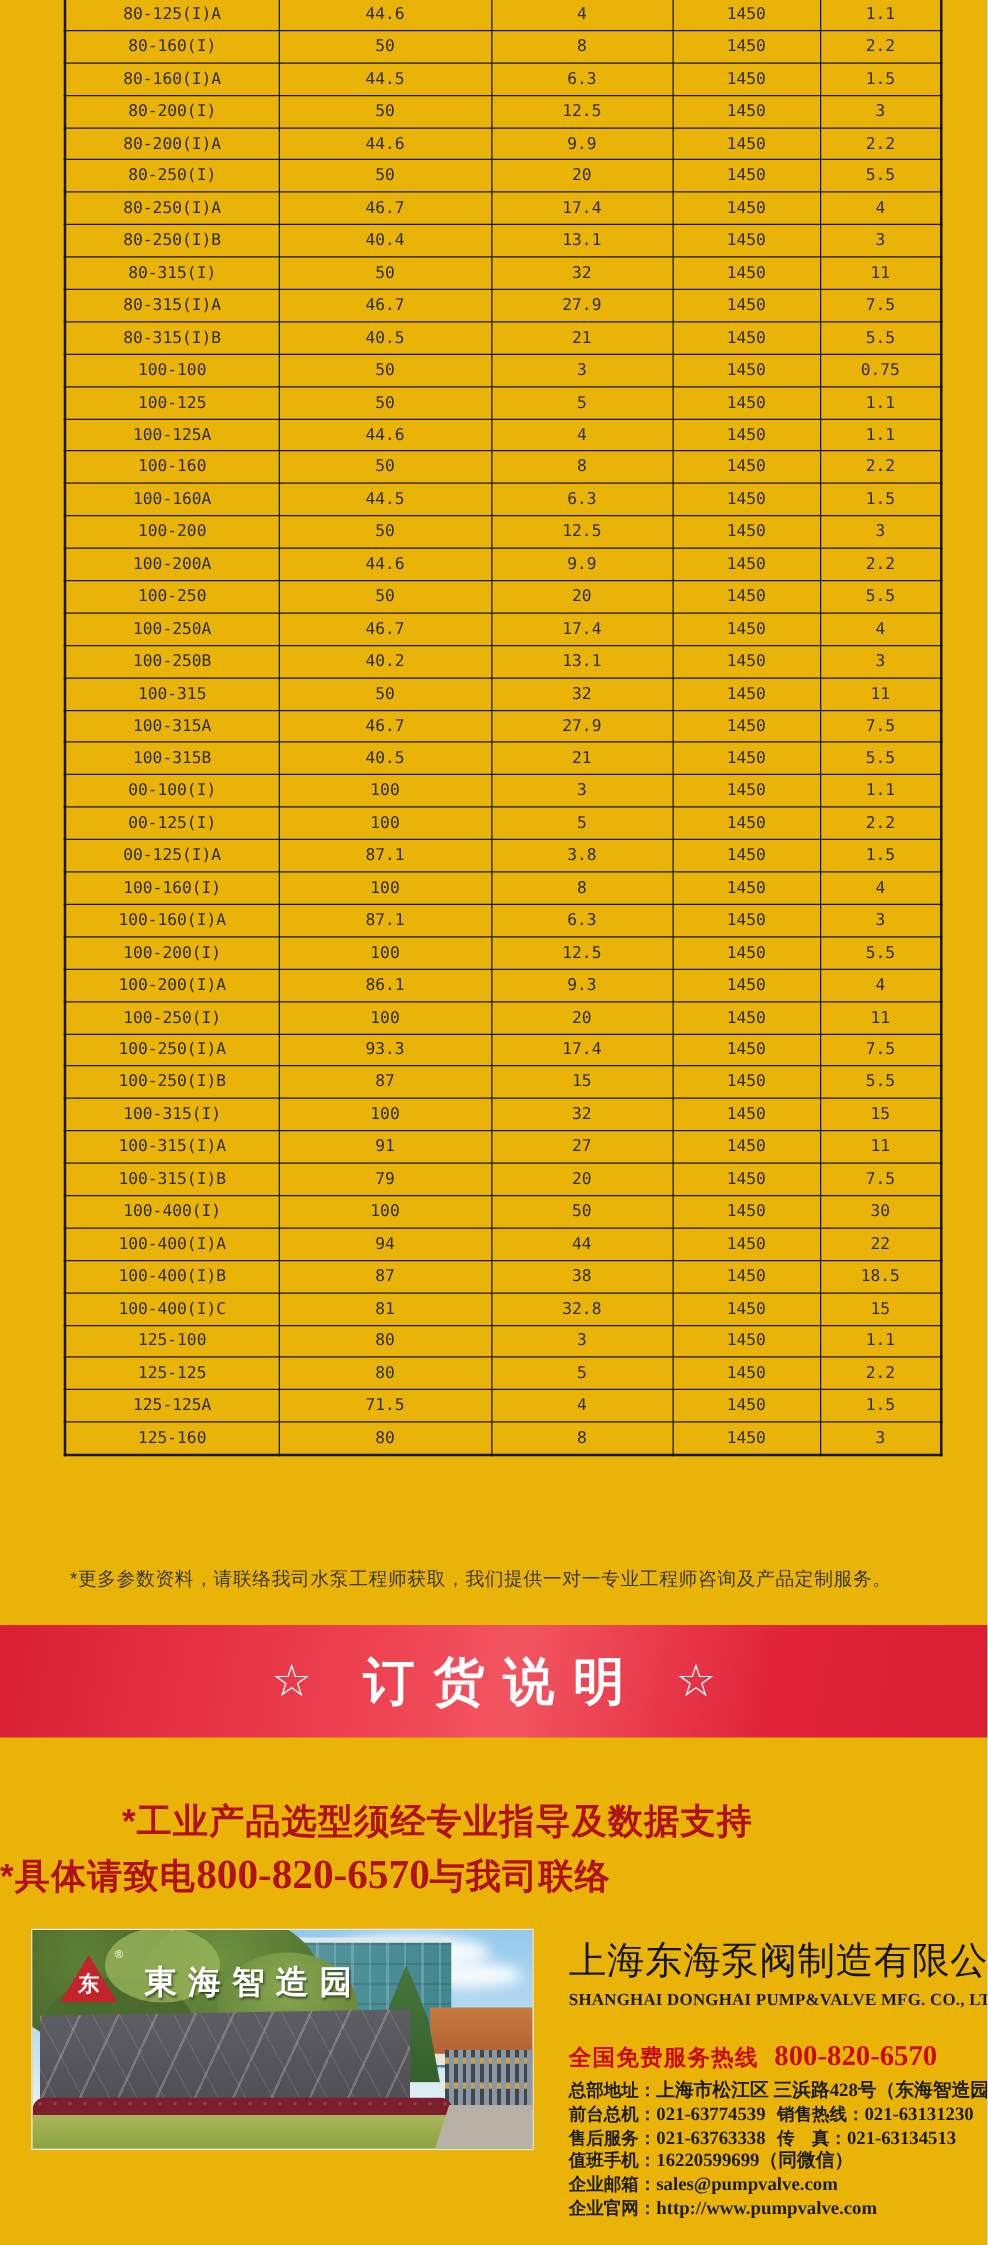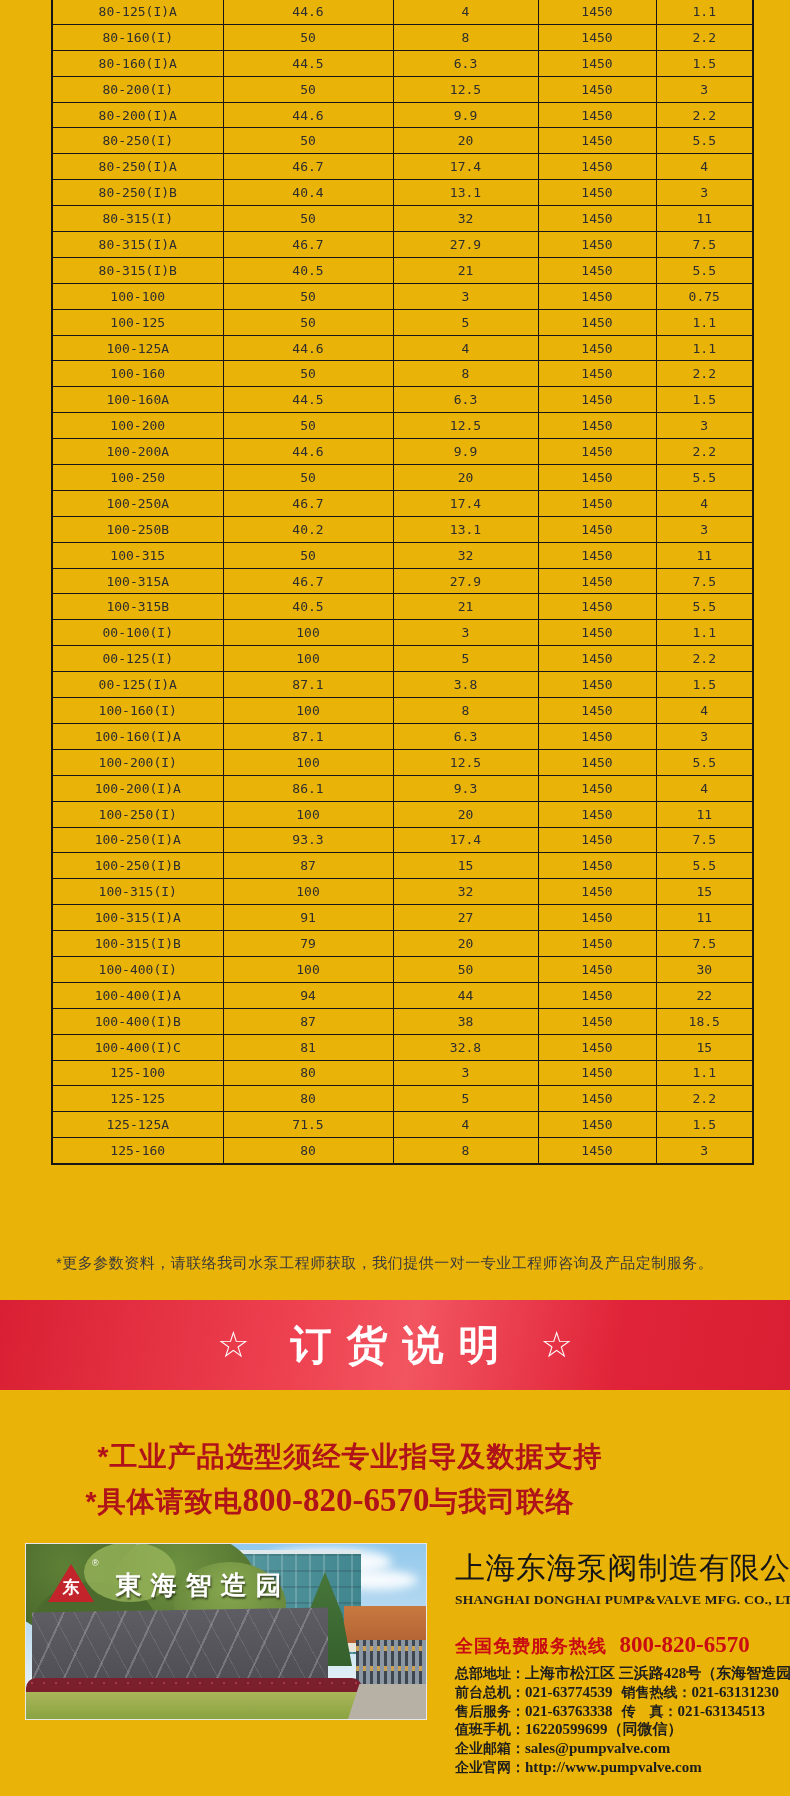"*具体请致电800-820-6570与我司联络" .notice2 { text-align: center -> left }
